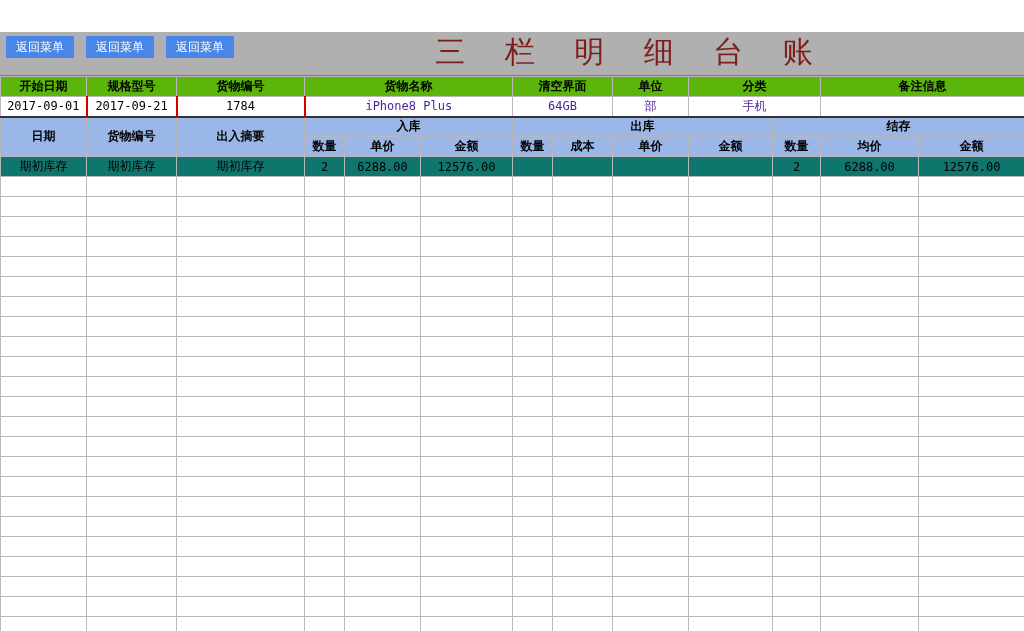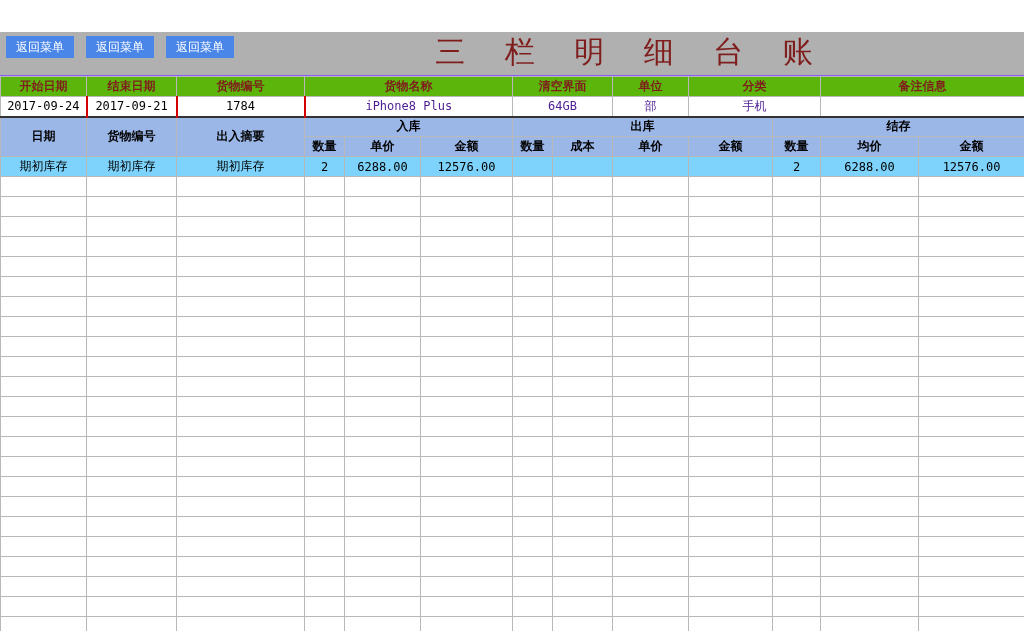"开始日期" .green-row td, .green-row th { color: #7f1d1d -> #000000 }
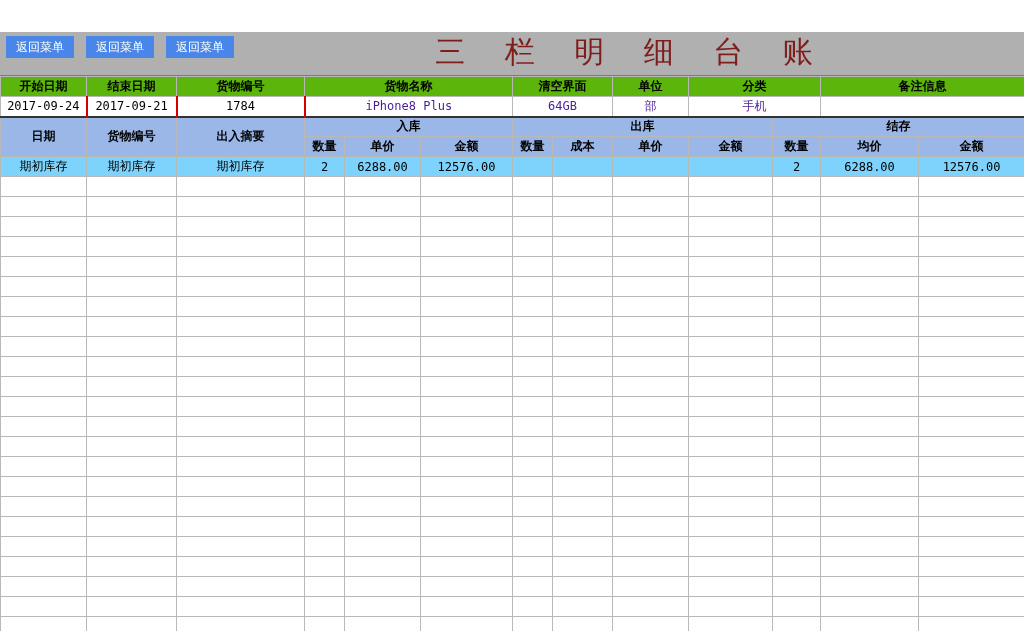"结束日期" th { text: 结束日期 -> 规格型号 }
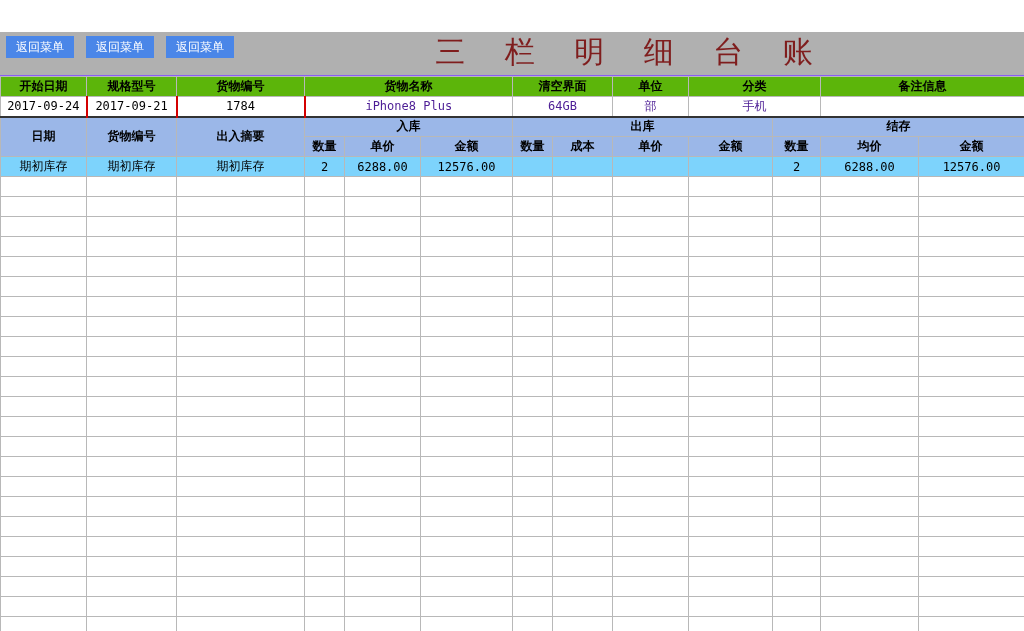"2017-09-24" td.mono { text: 2017-09-24 -> 2017-09-01 }
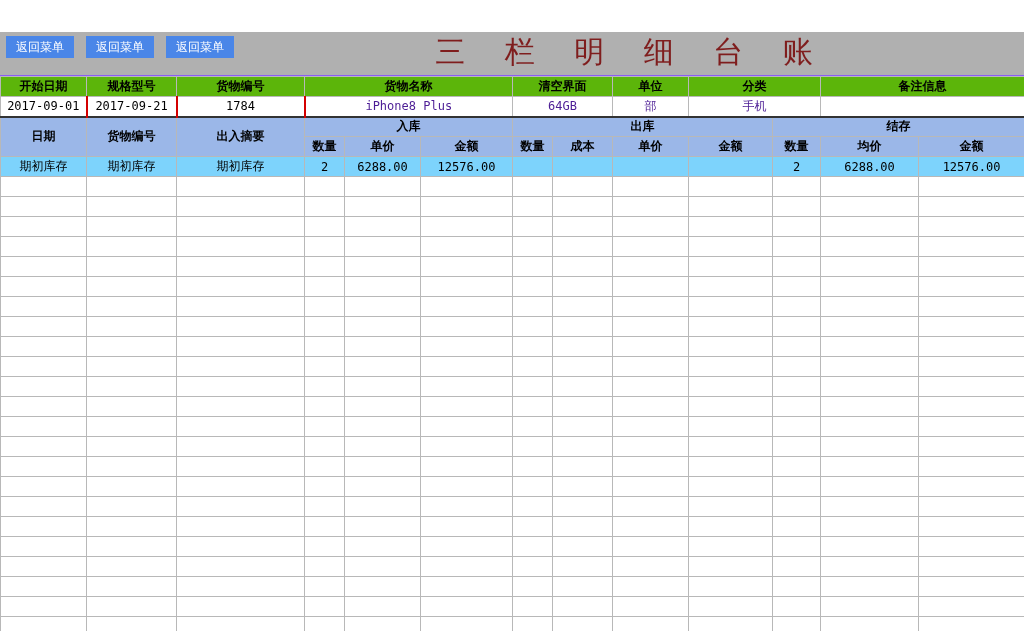"期初库存" .white-row td, .white-row th { background: #7dd3fc -> #0f766e }
